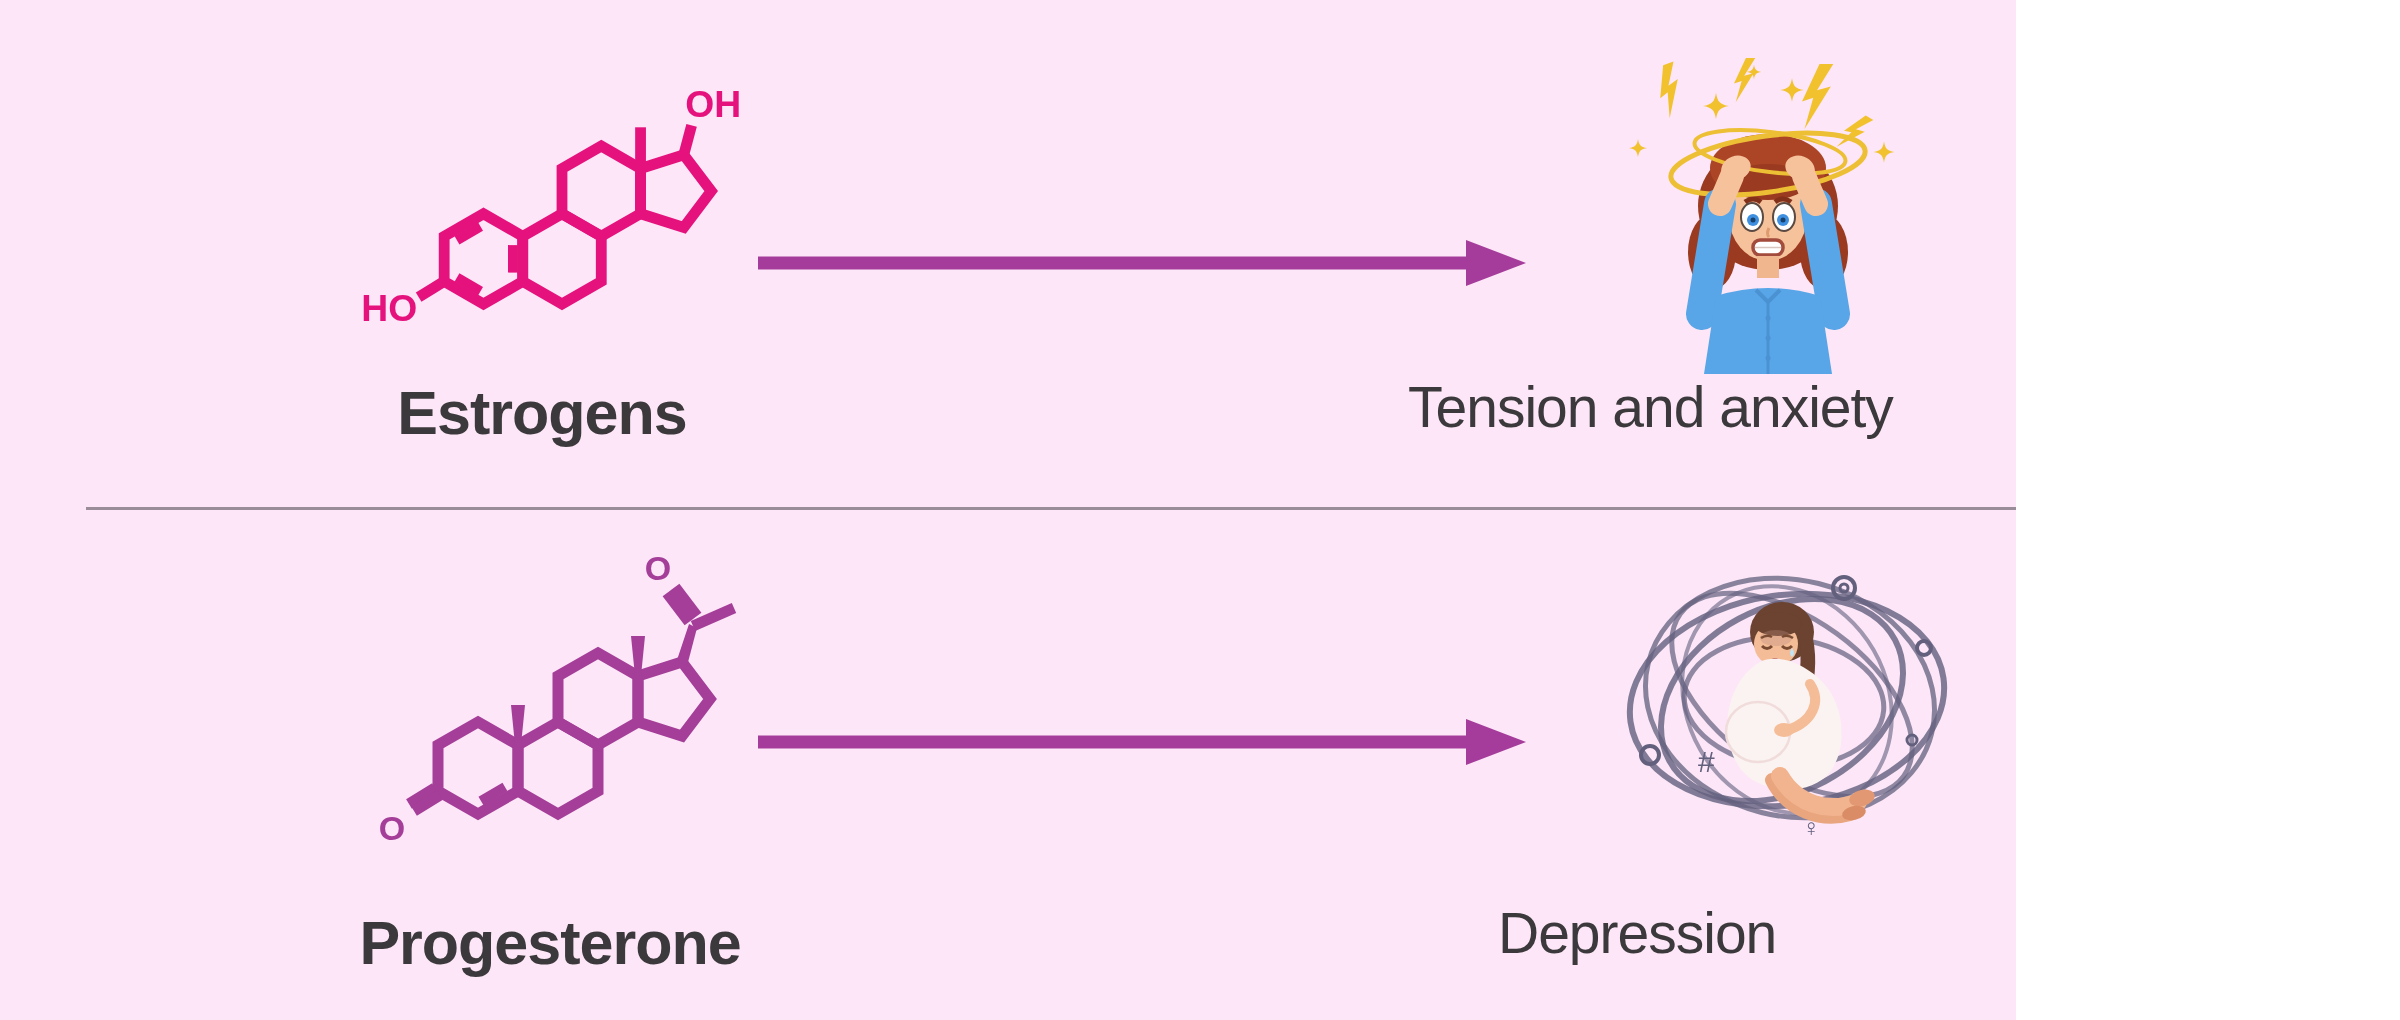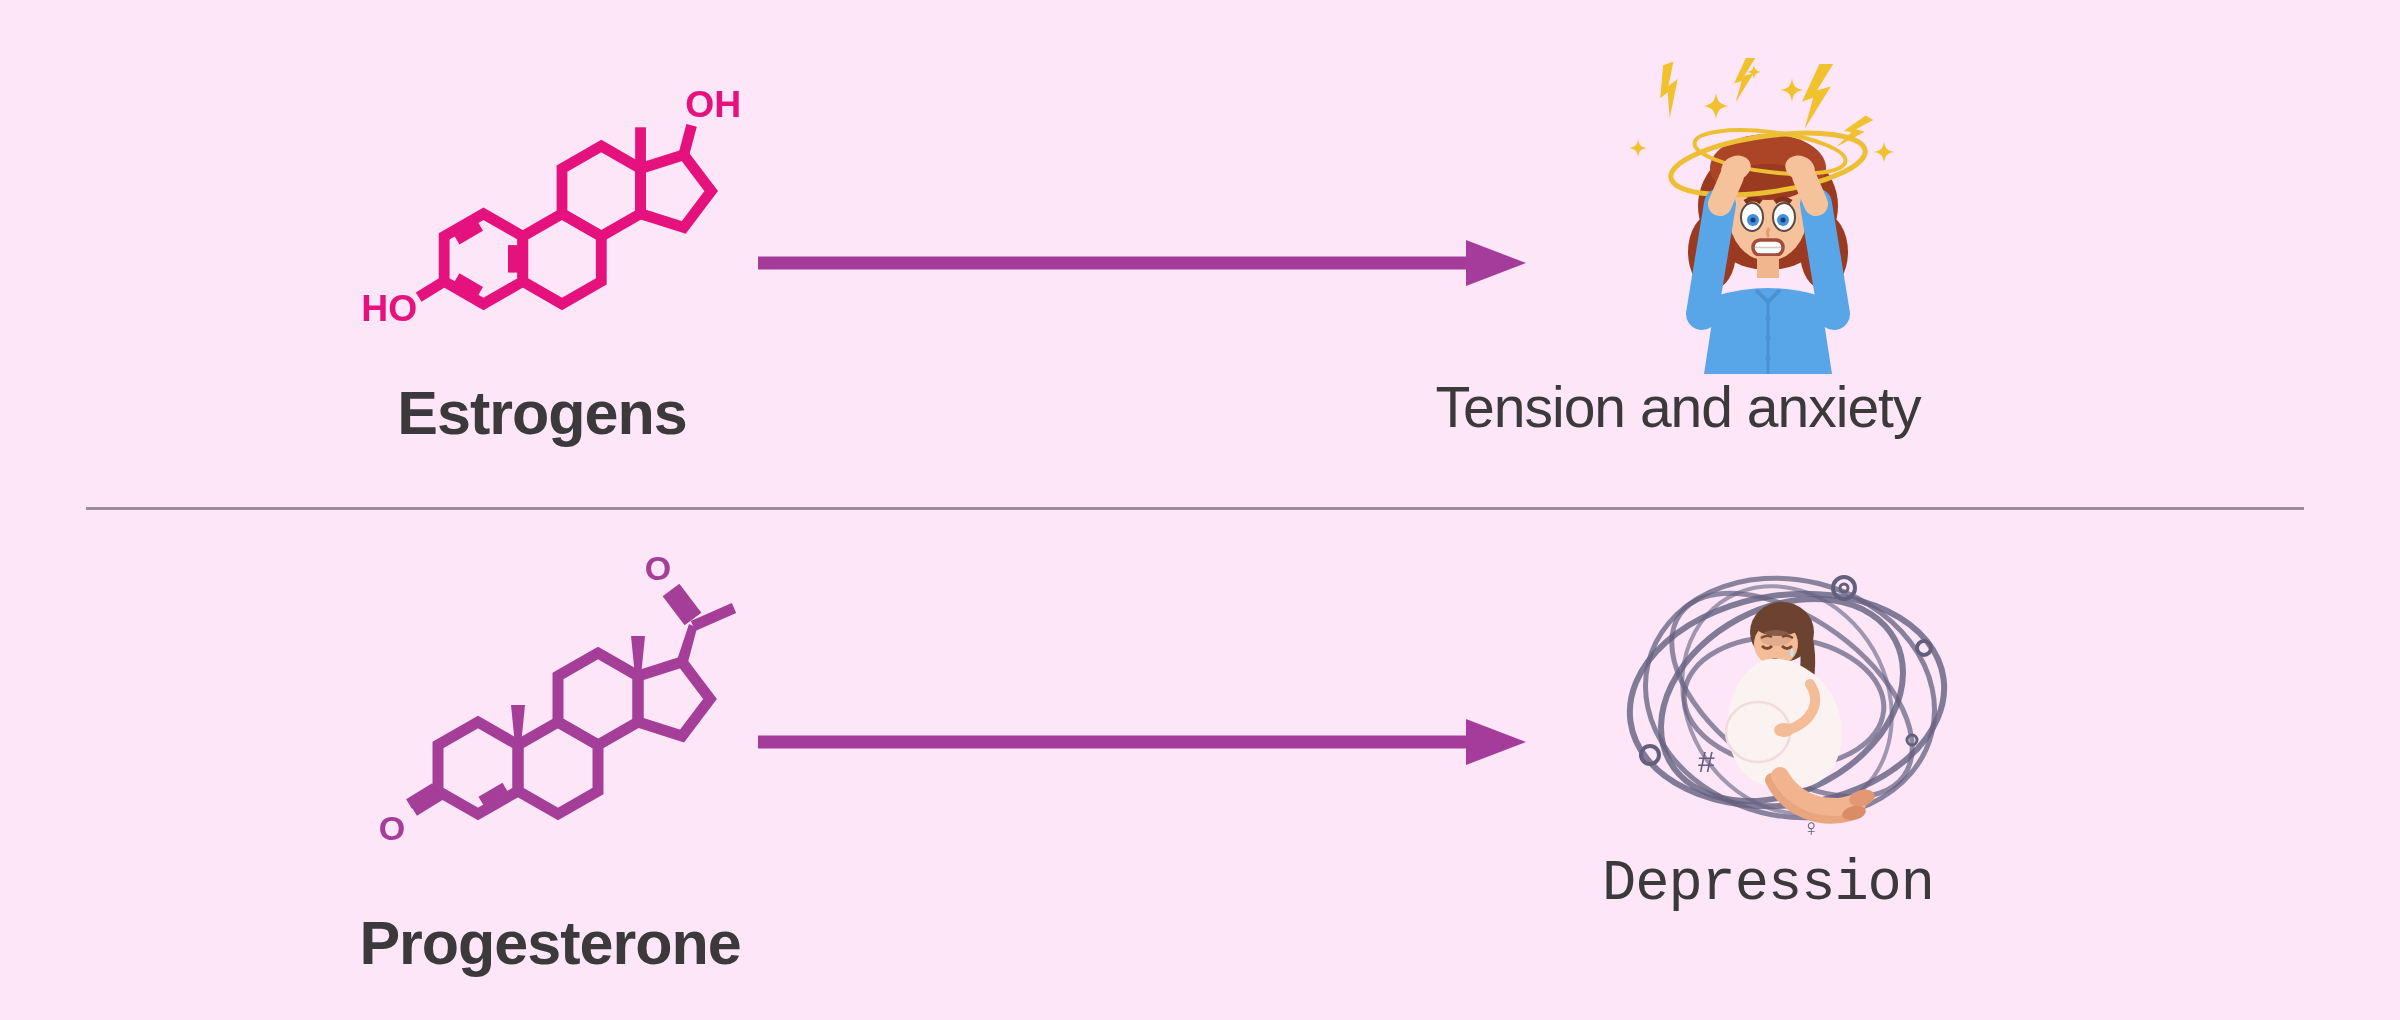"OH" .canvas { width: 2400px -> 2016px }
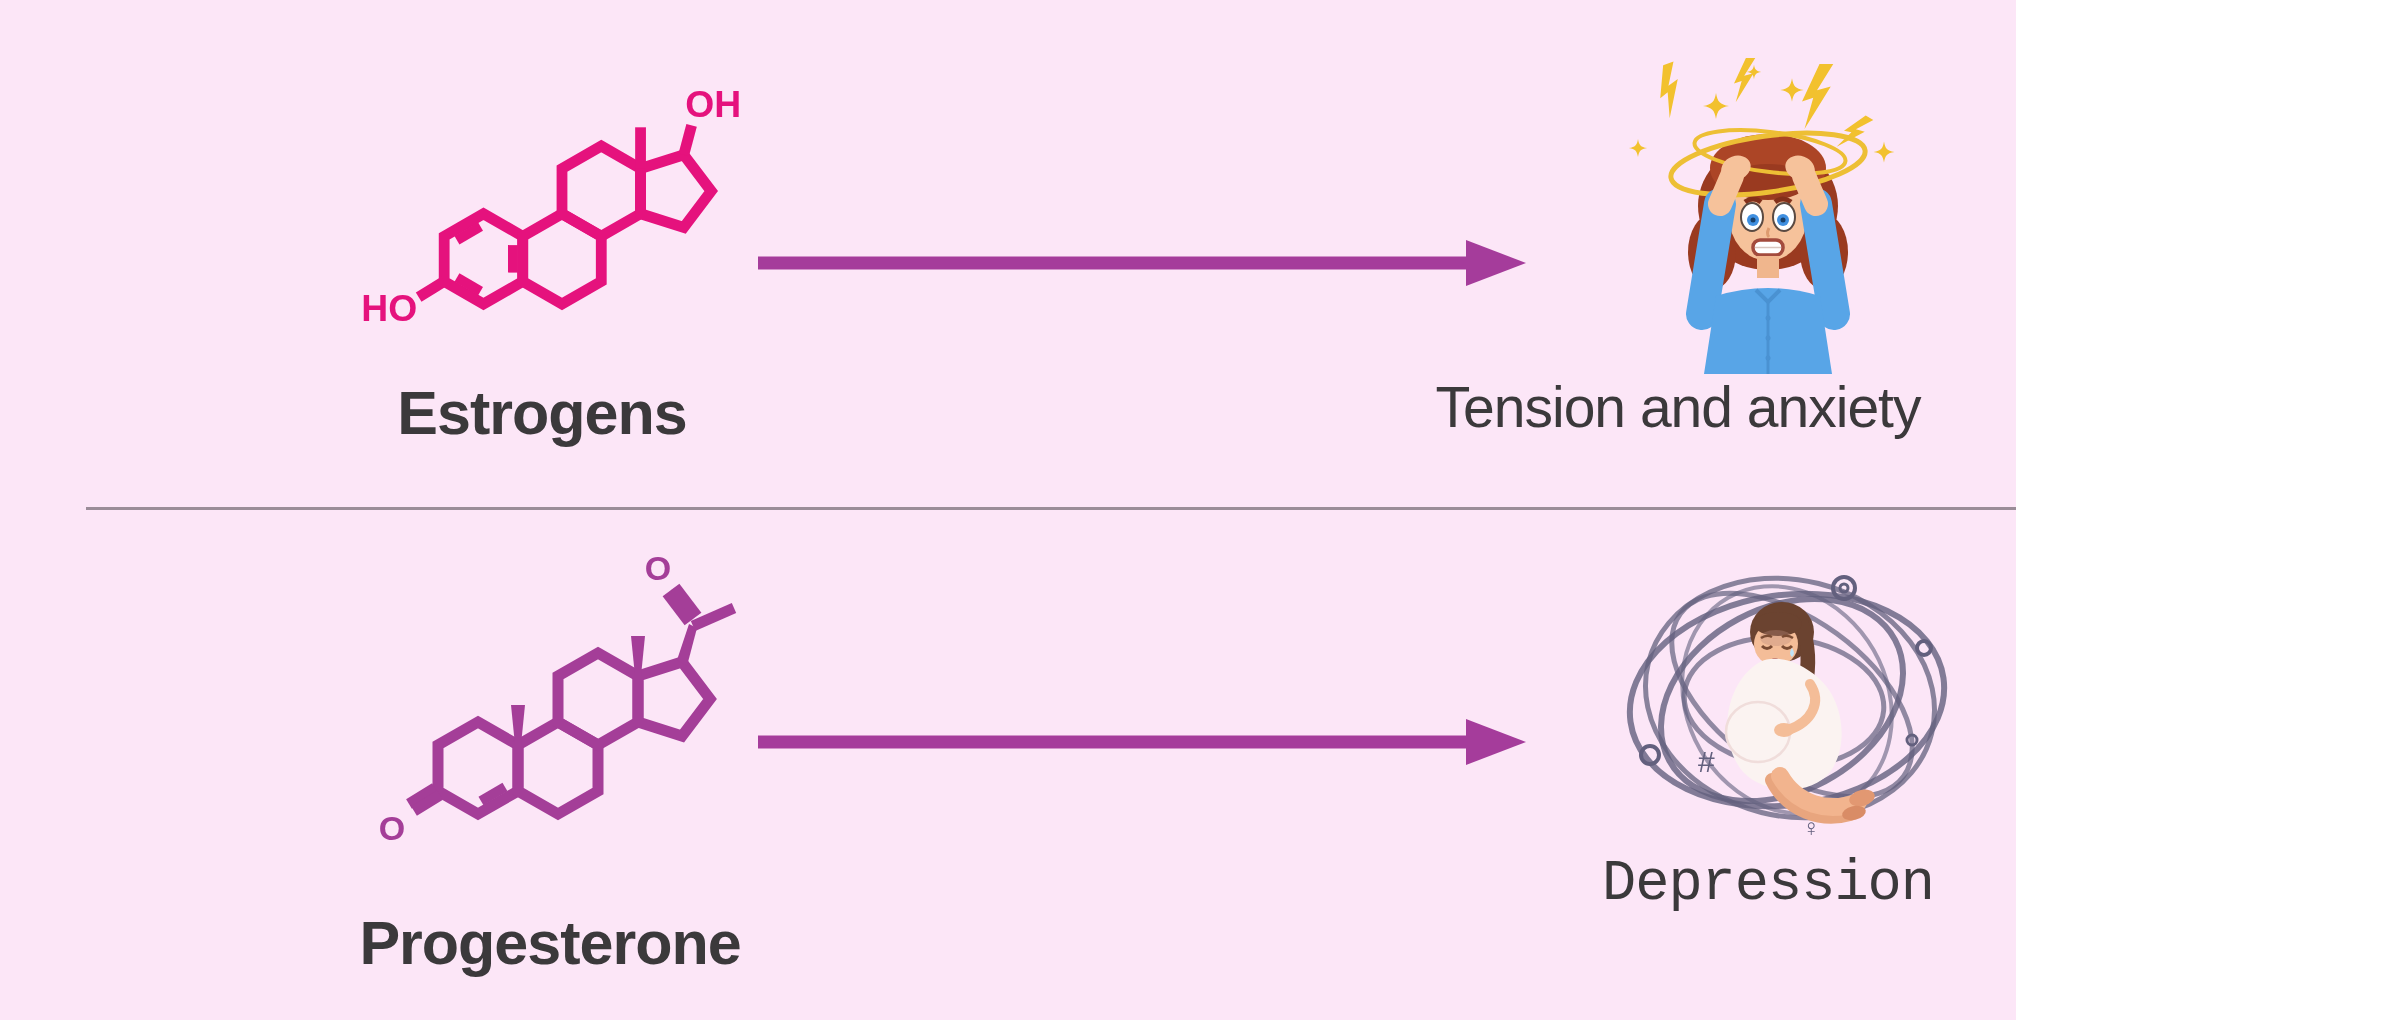"Tension and anxiety" .effect-label { text-align: center -> none }
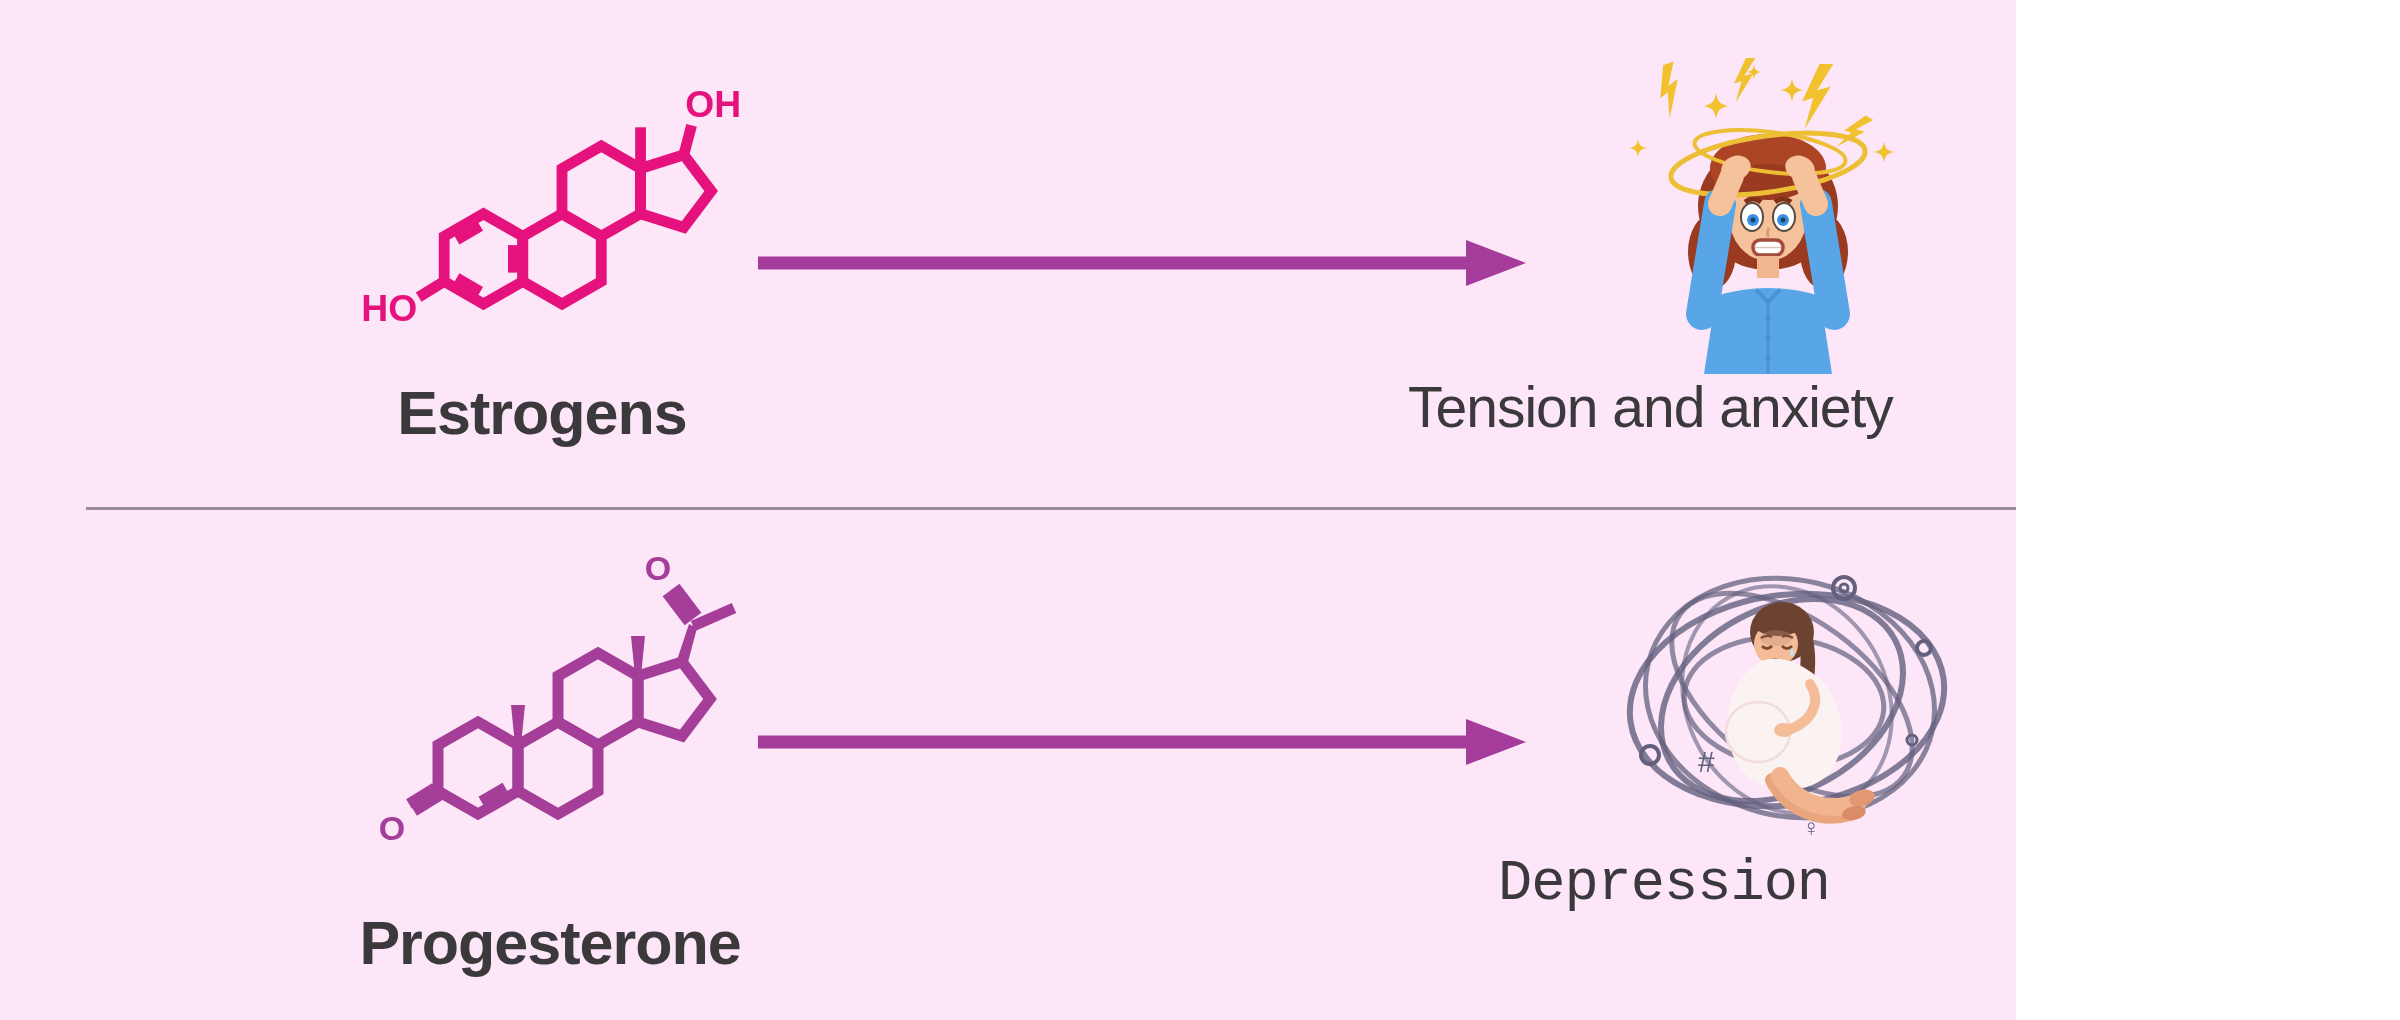"Depression" div.abs { font-family: Liberation Mono, monospace -> none; top: 852px -> 900px }
